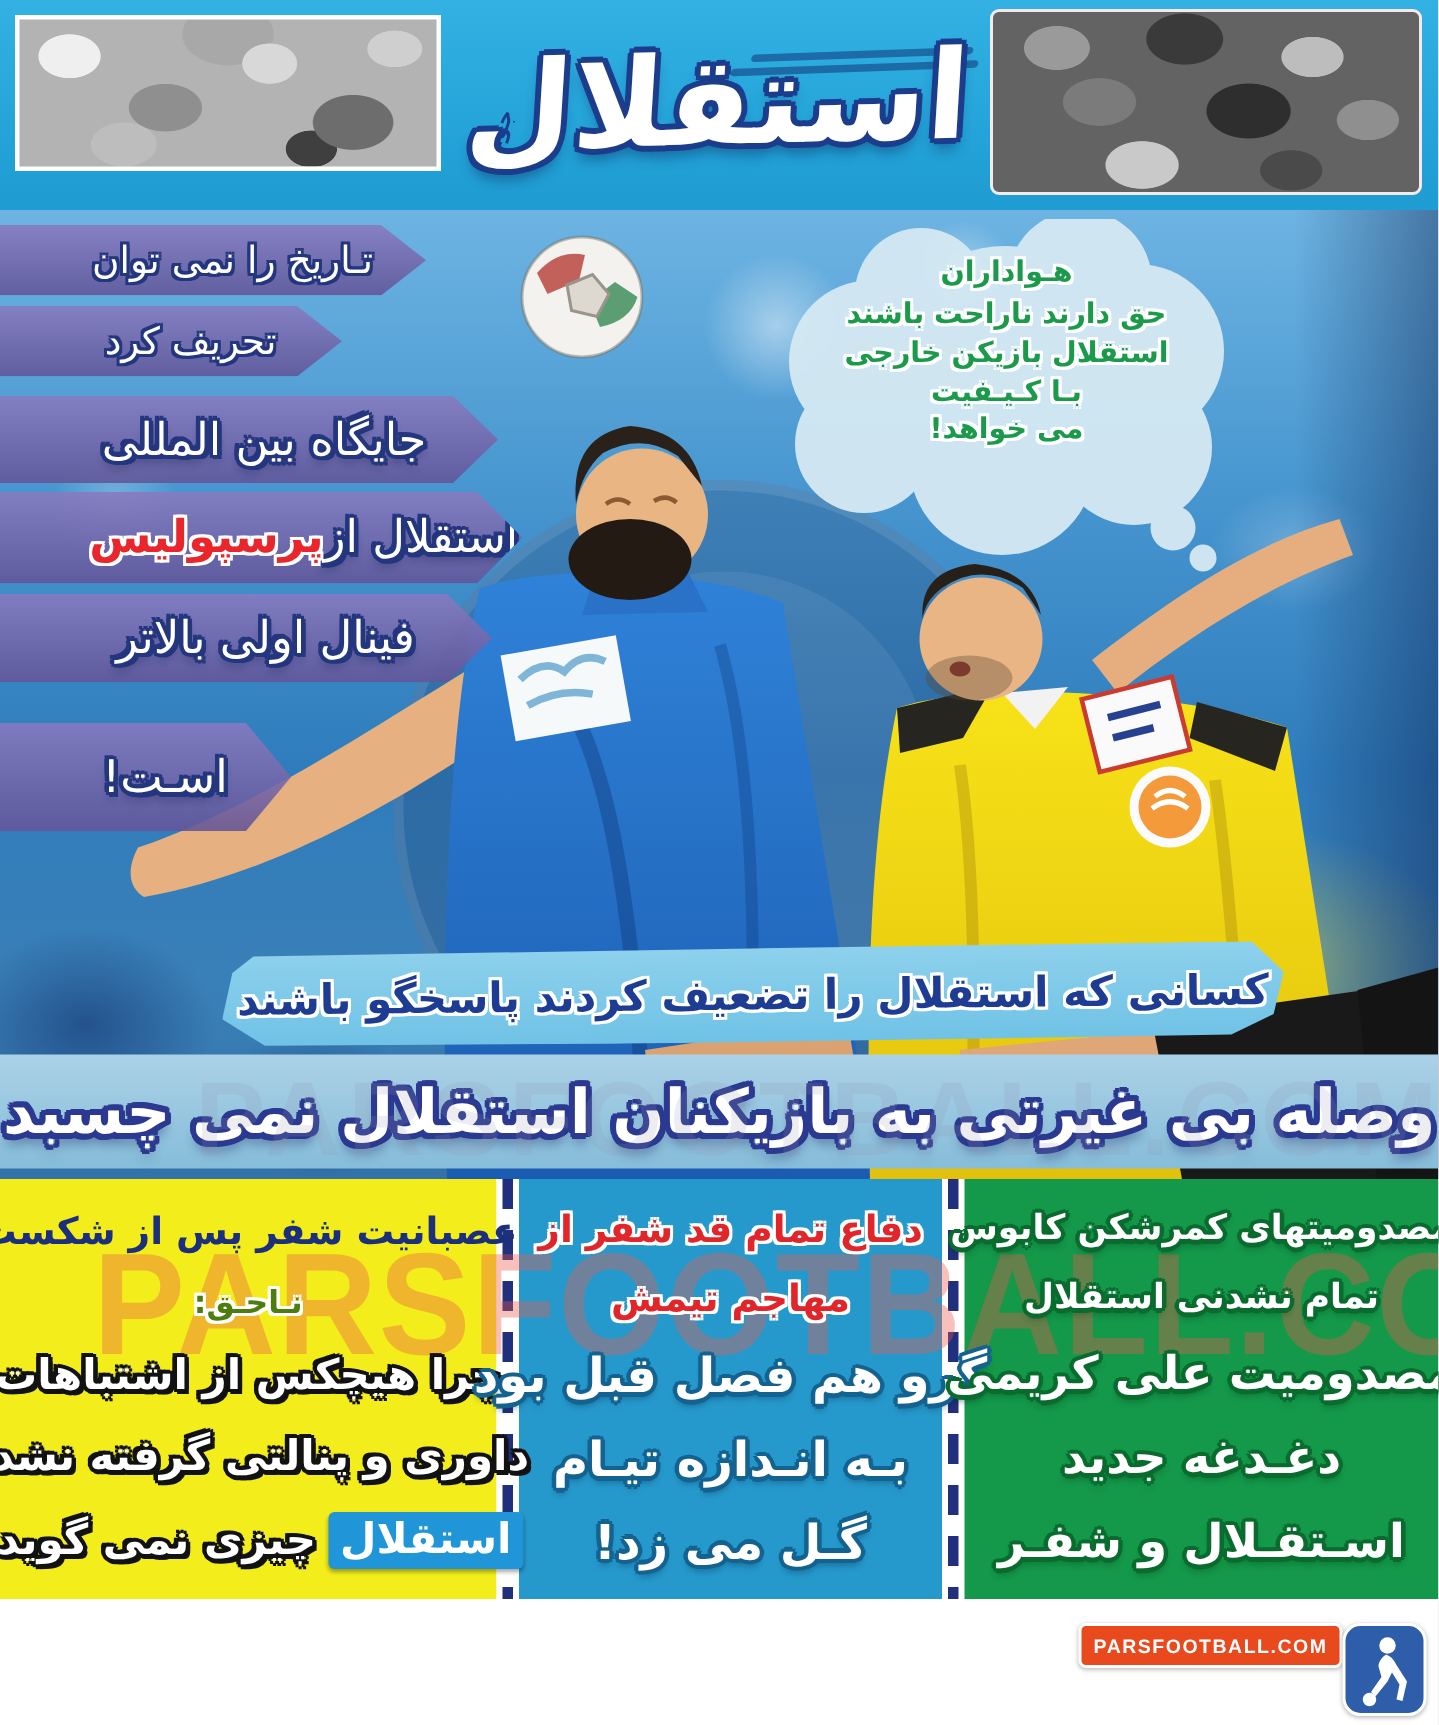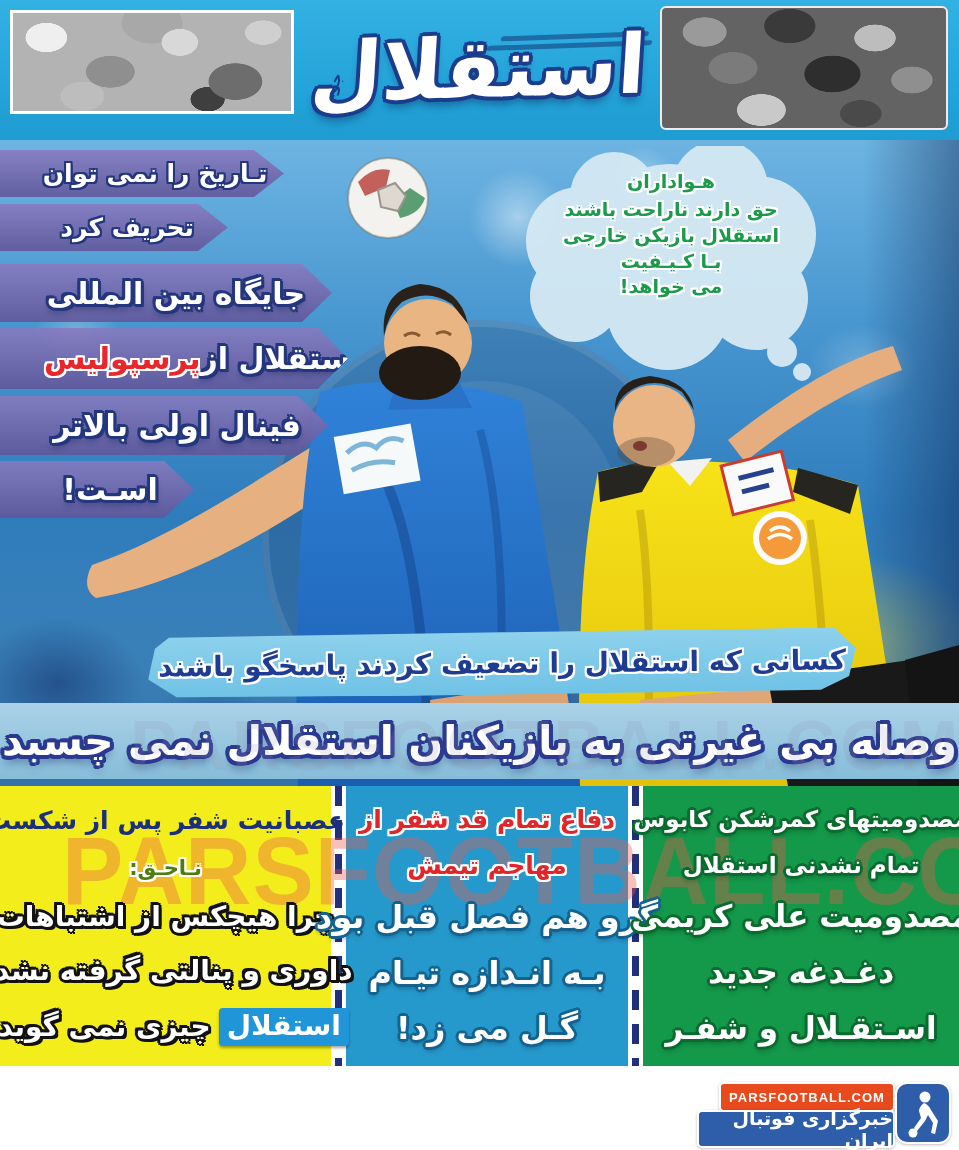"تـاریخ را نمی توان" .bt { font-weight: bold -> normal }
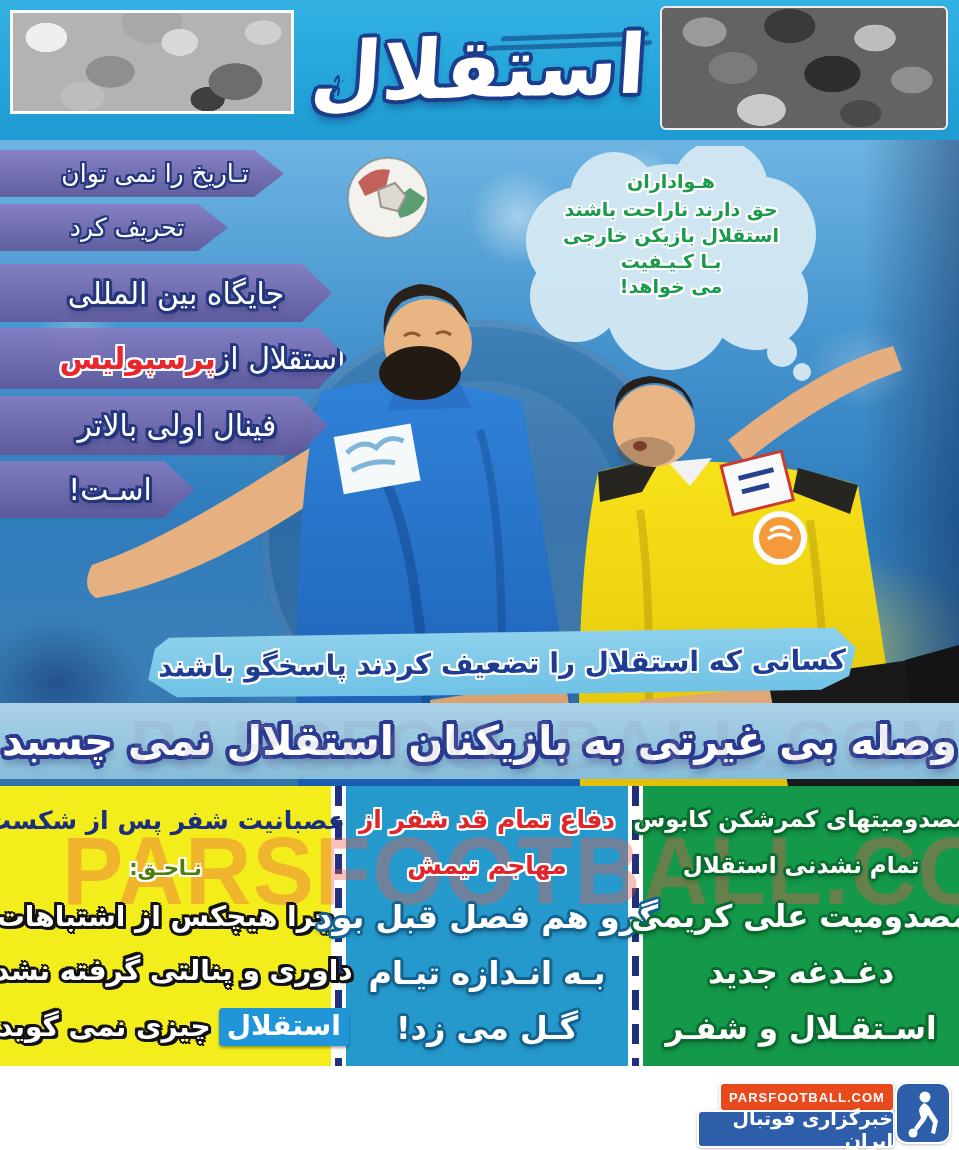"اسـت!" .b6 { height: 57px -> 72px; top: 461px -> 482px }
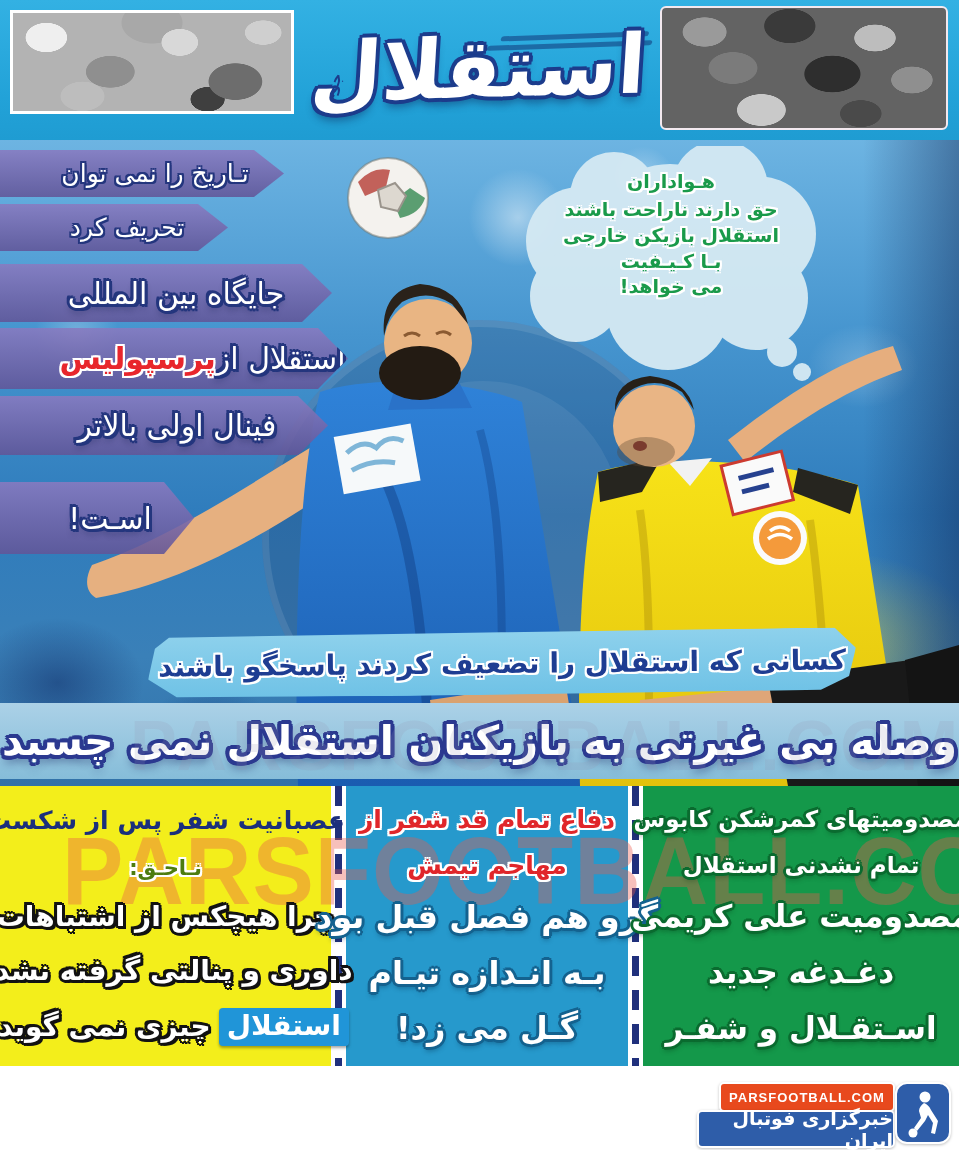"خبرگزاری فوتبال ایران" div.pf-blue { html: <div> <span>خبرگزاری فوتبال ایران</span> </div> -> none }
